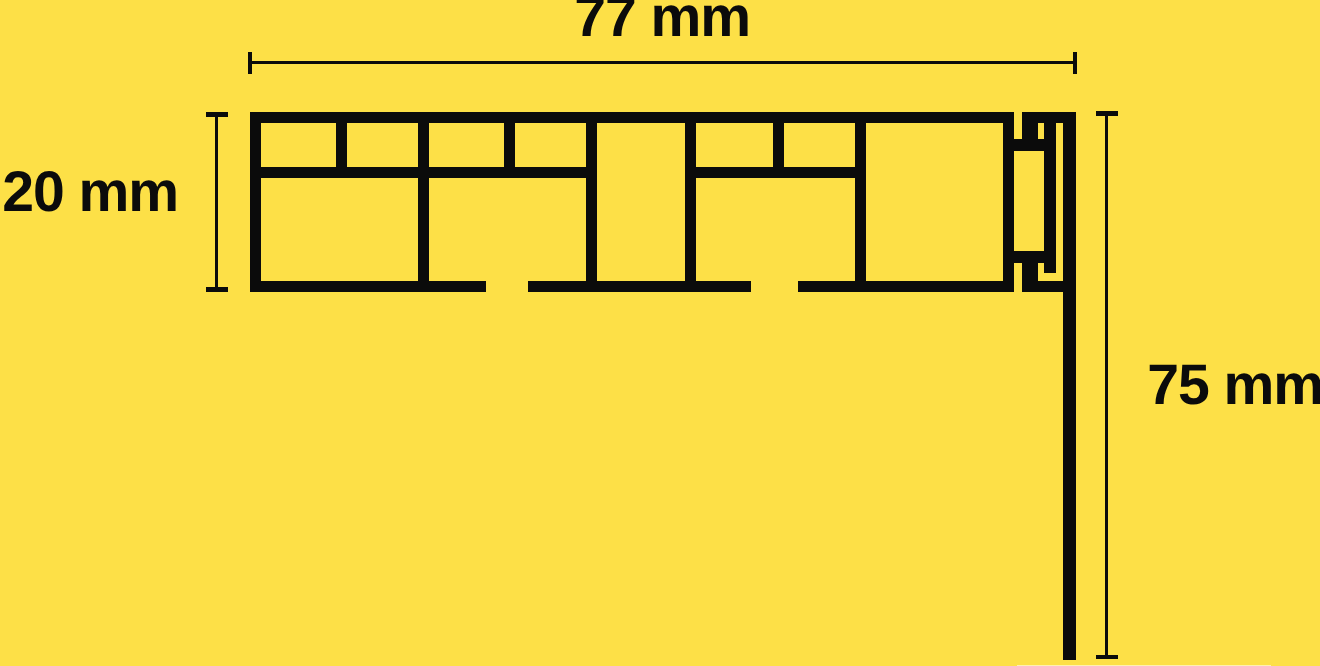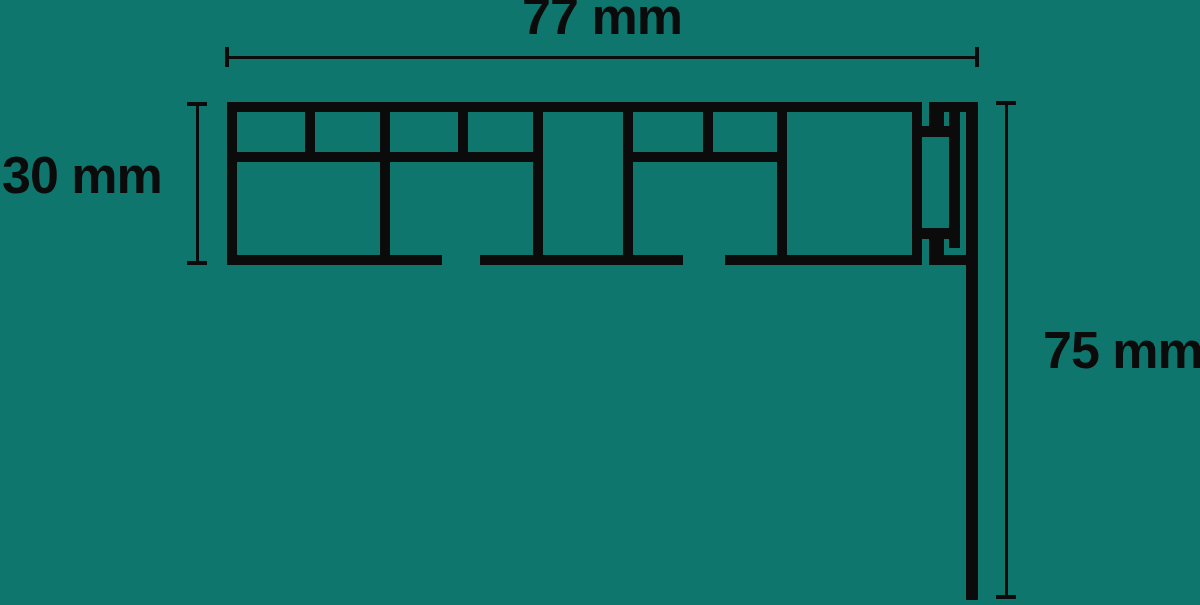"77 mm" .stage { background: #0f766e -> #fde047 }
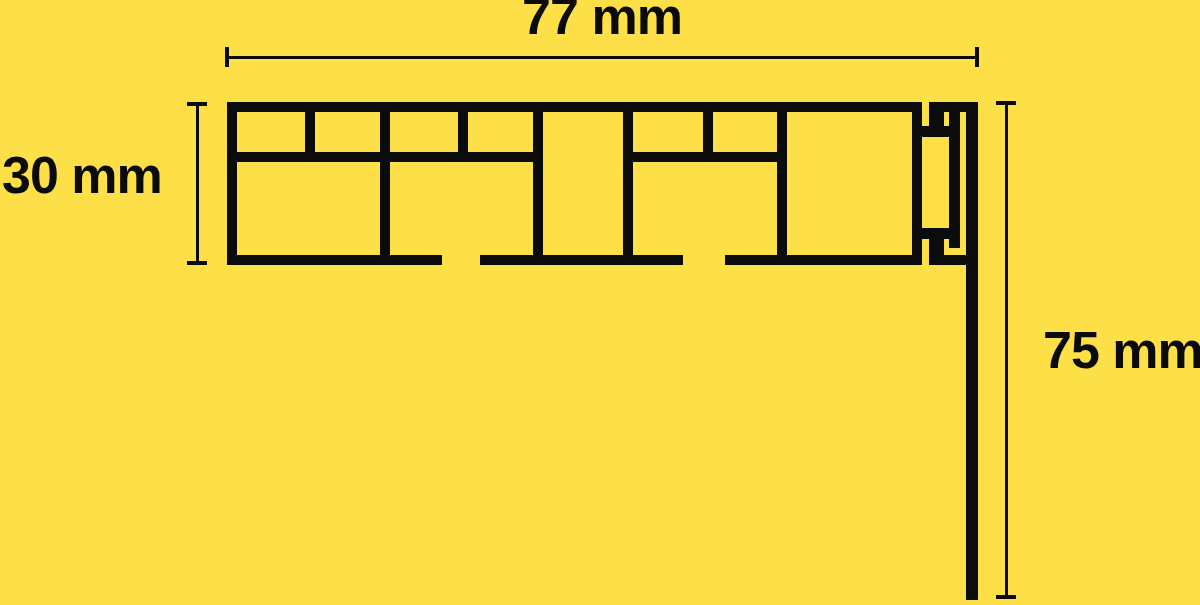"30 mm" div.dim-label { text: 30 -> 20 }
